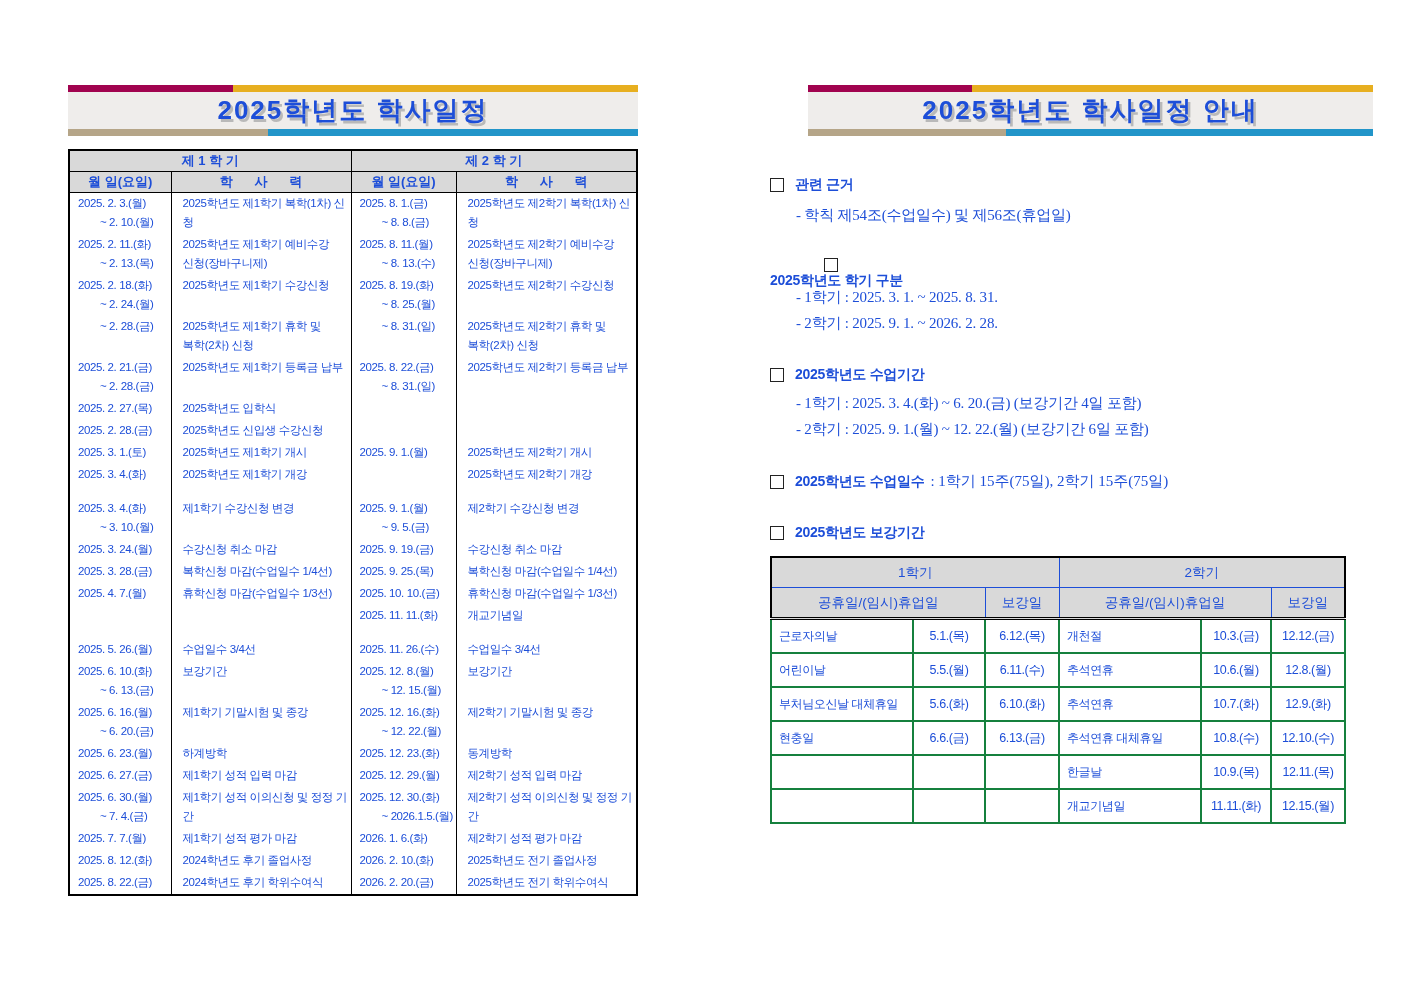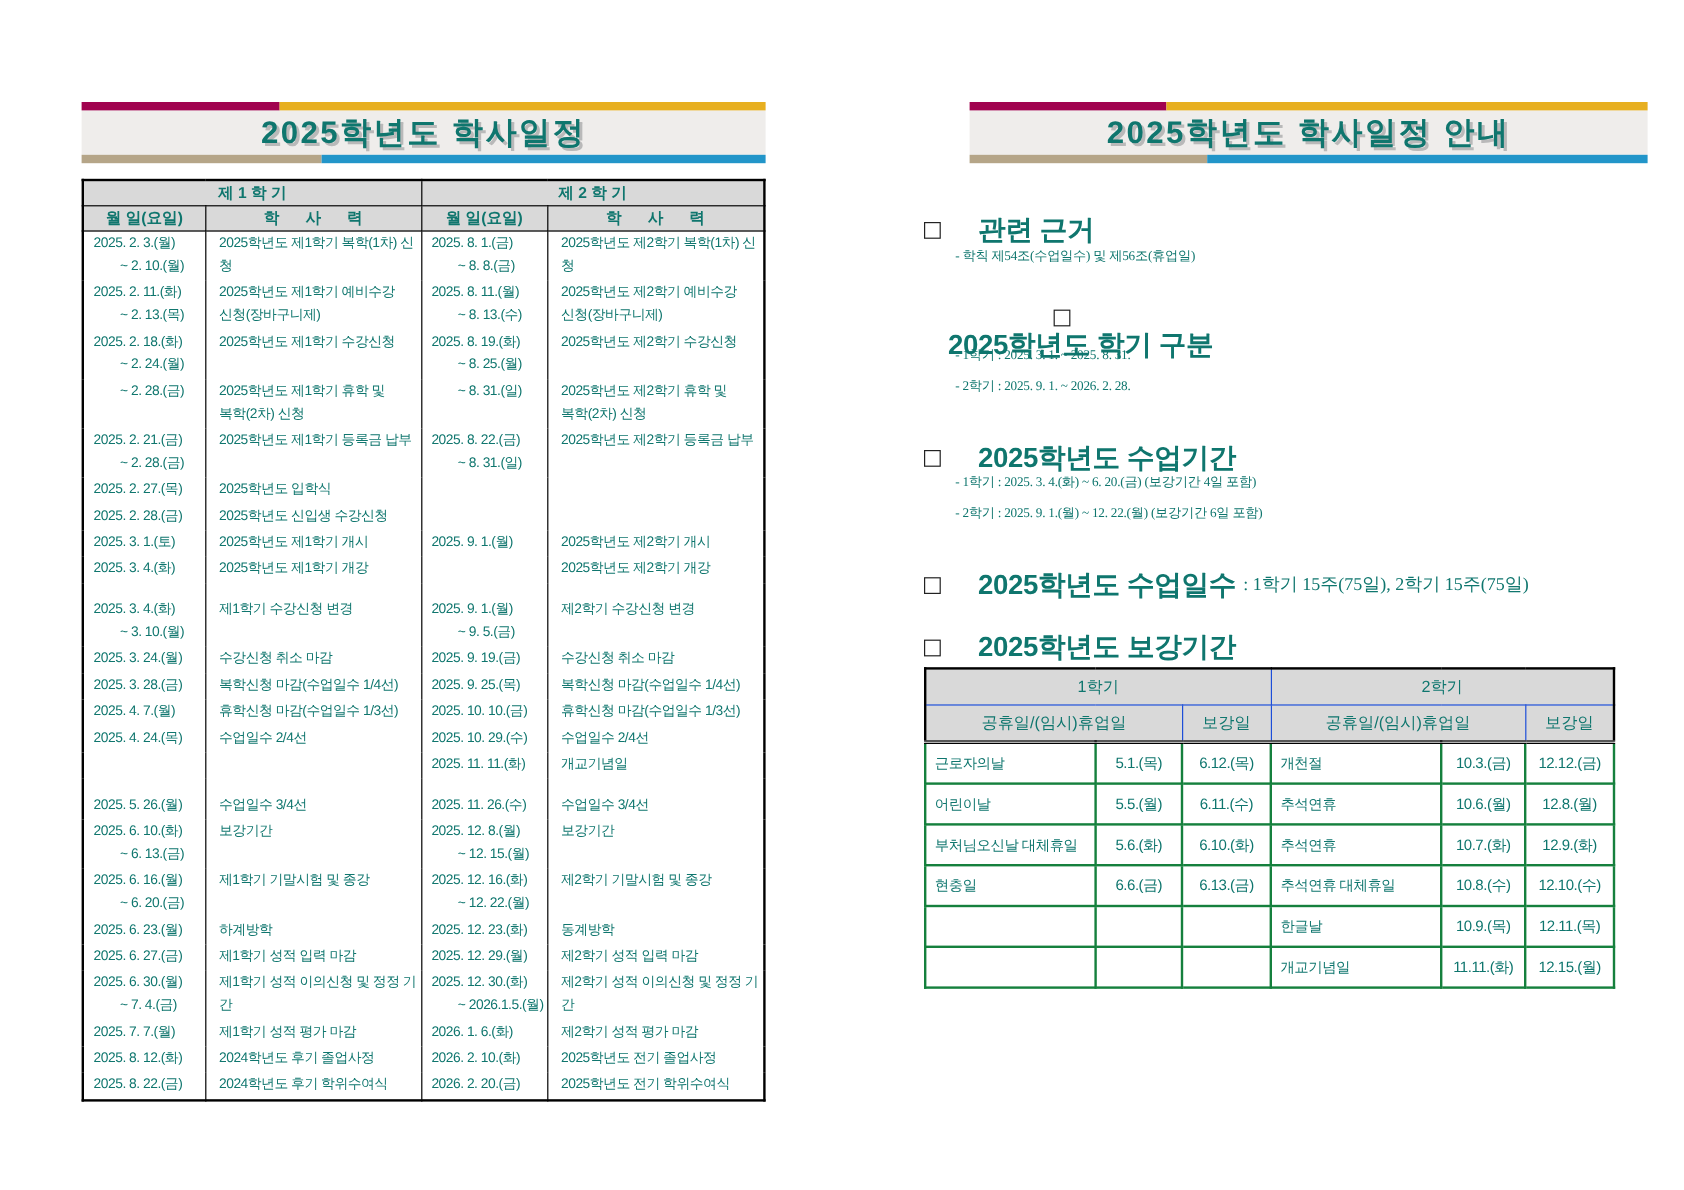"2025학년도 학사일정" .canvas { color: #0f766e -> #1d4ed8 }
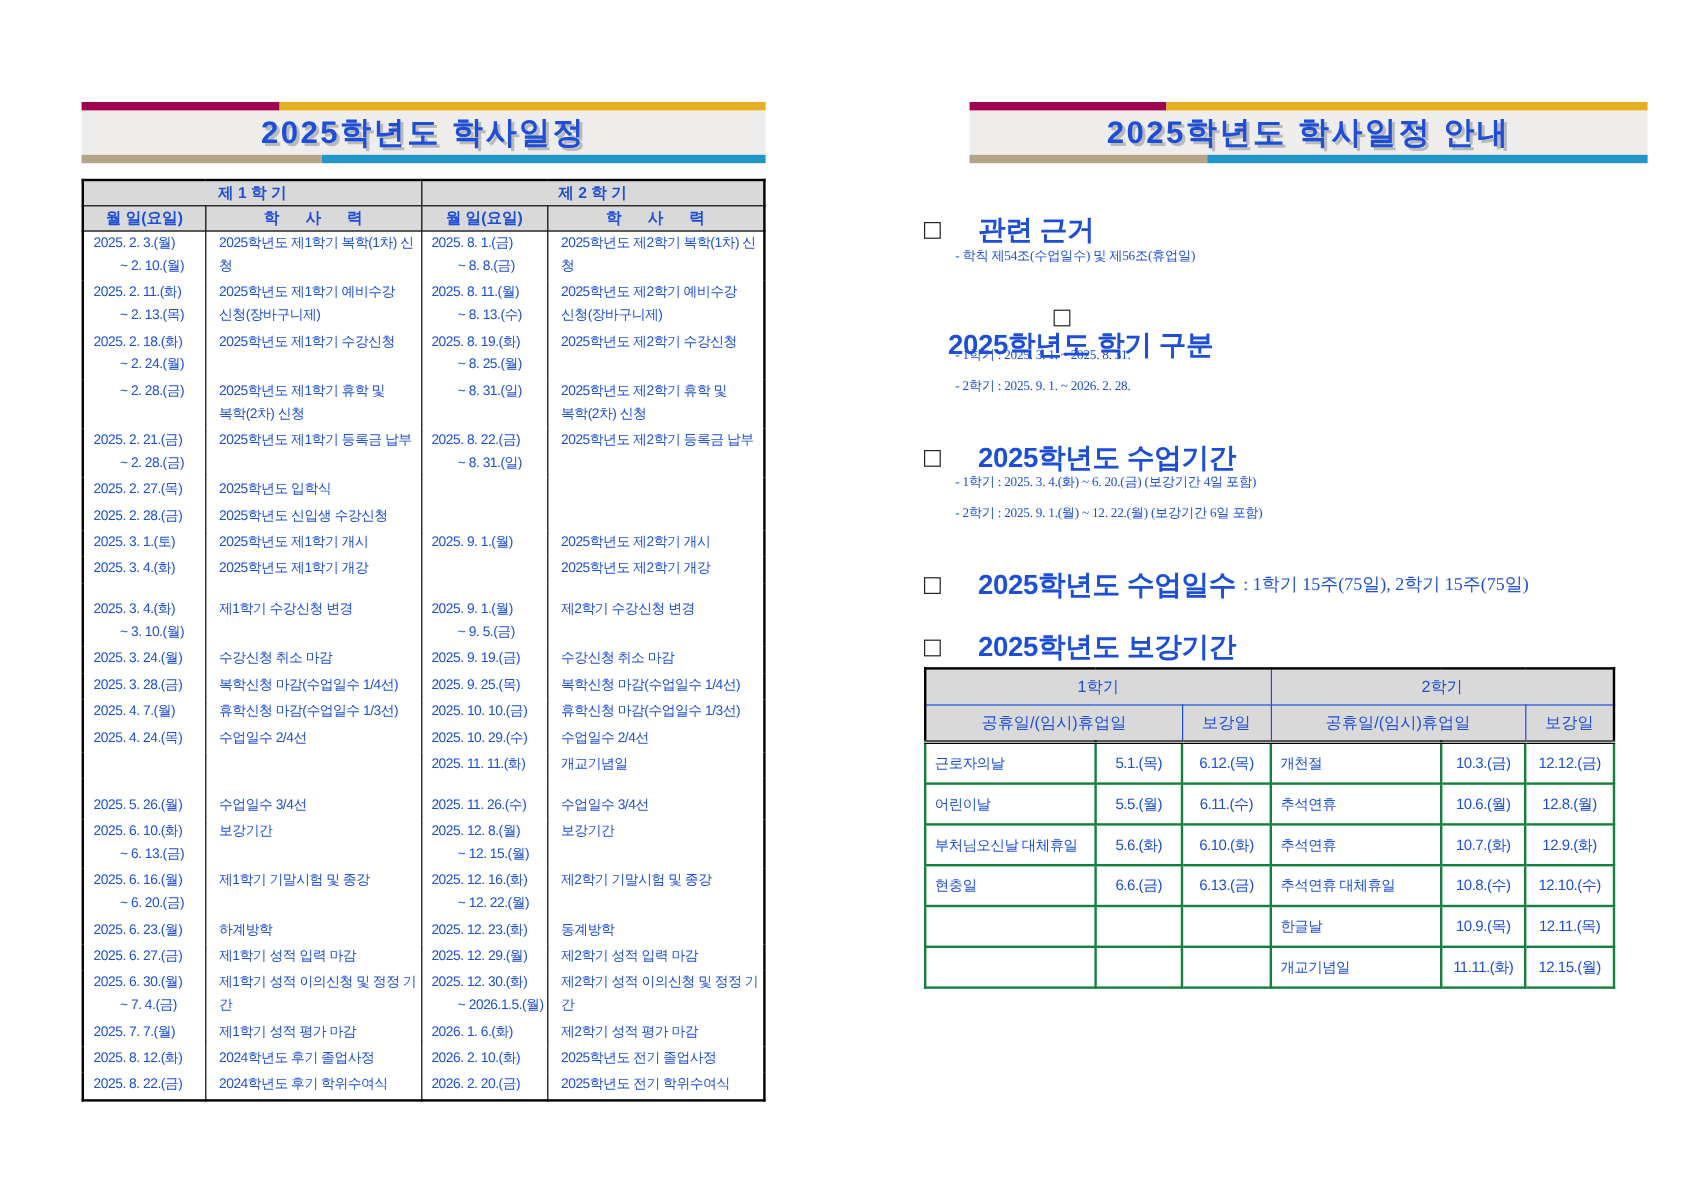"관련 근거" .sec .h { font-size: 23px -> 14px; margin-left: 20px -> none }
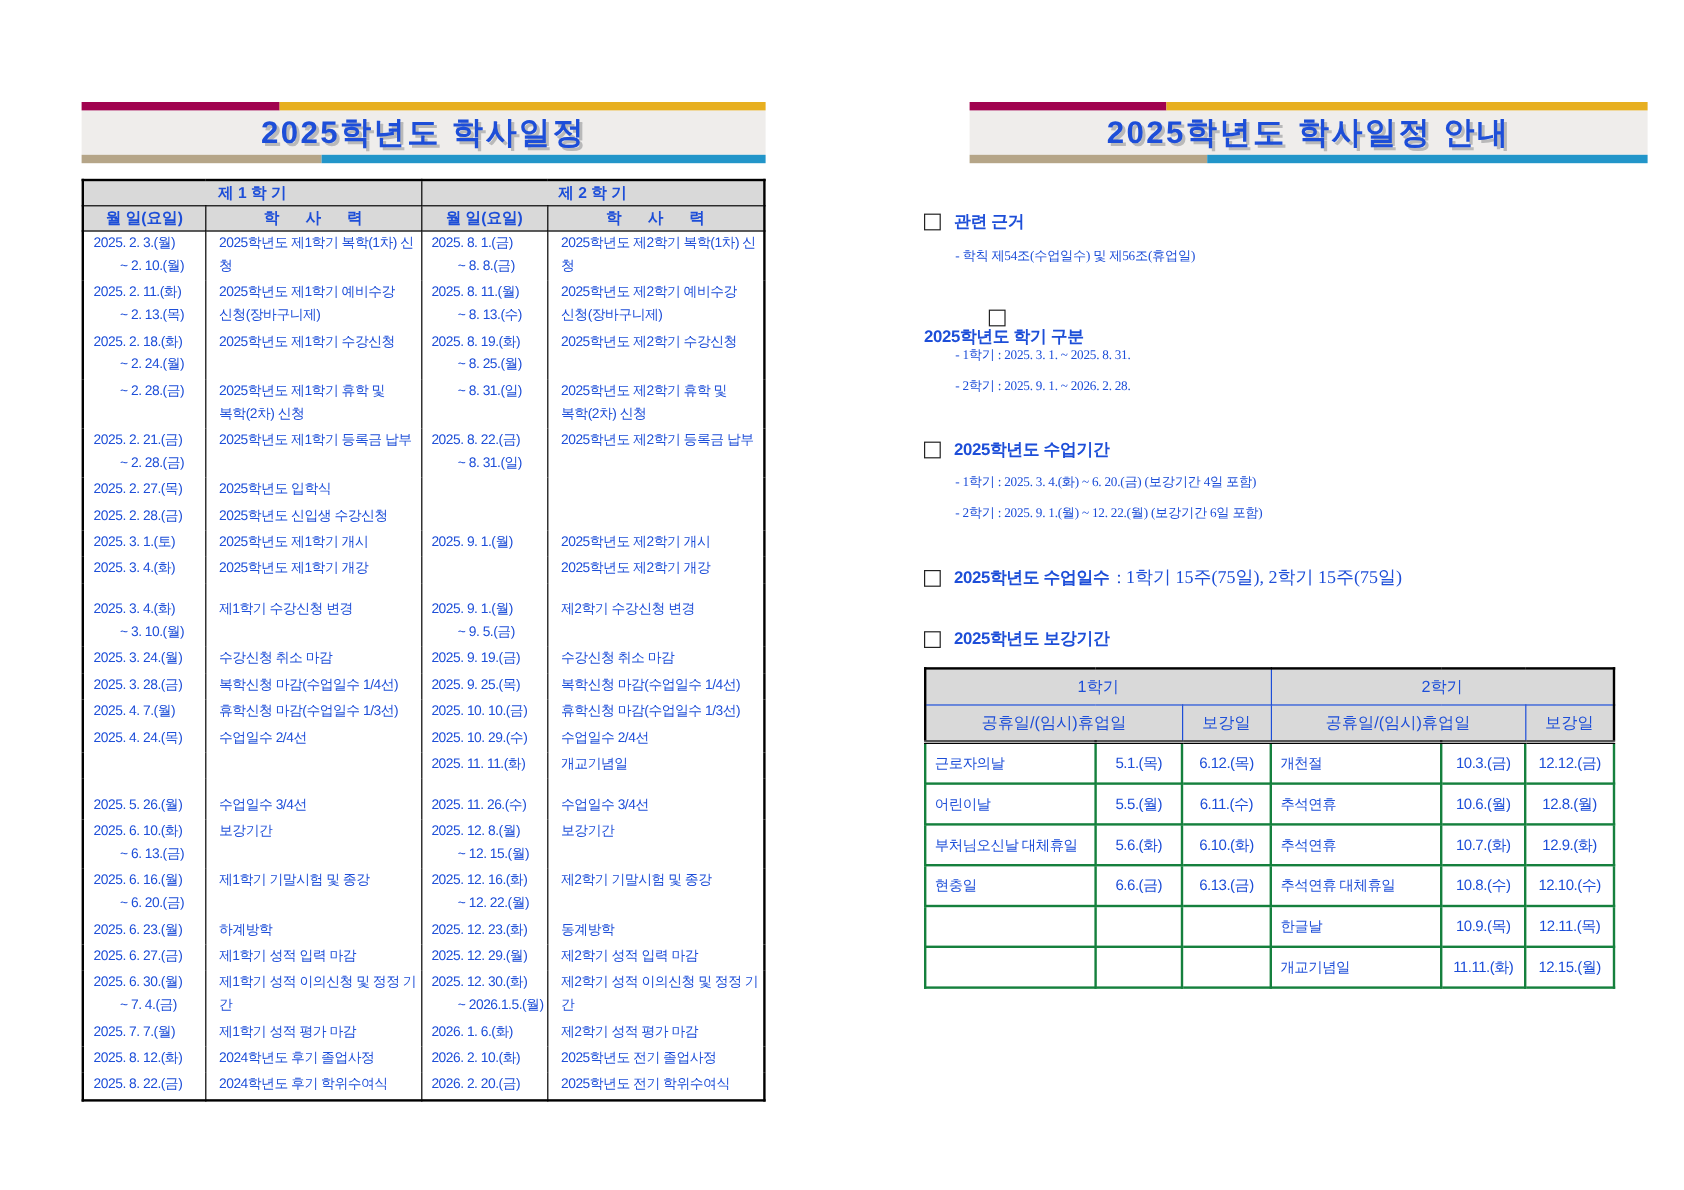"- 학칙 제54조(수업일수) 및 제56조(휴업일)" .item { font-size: 11px -> 15px }
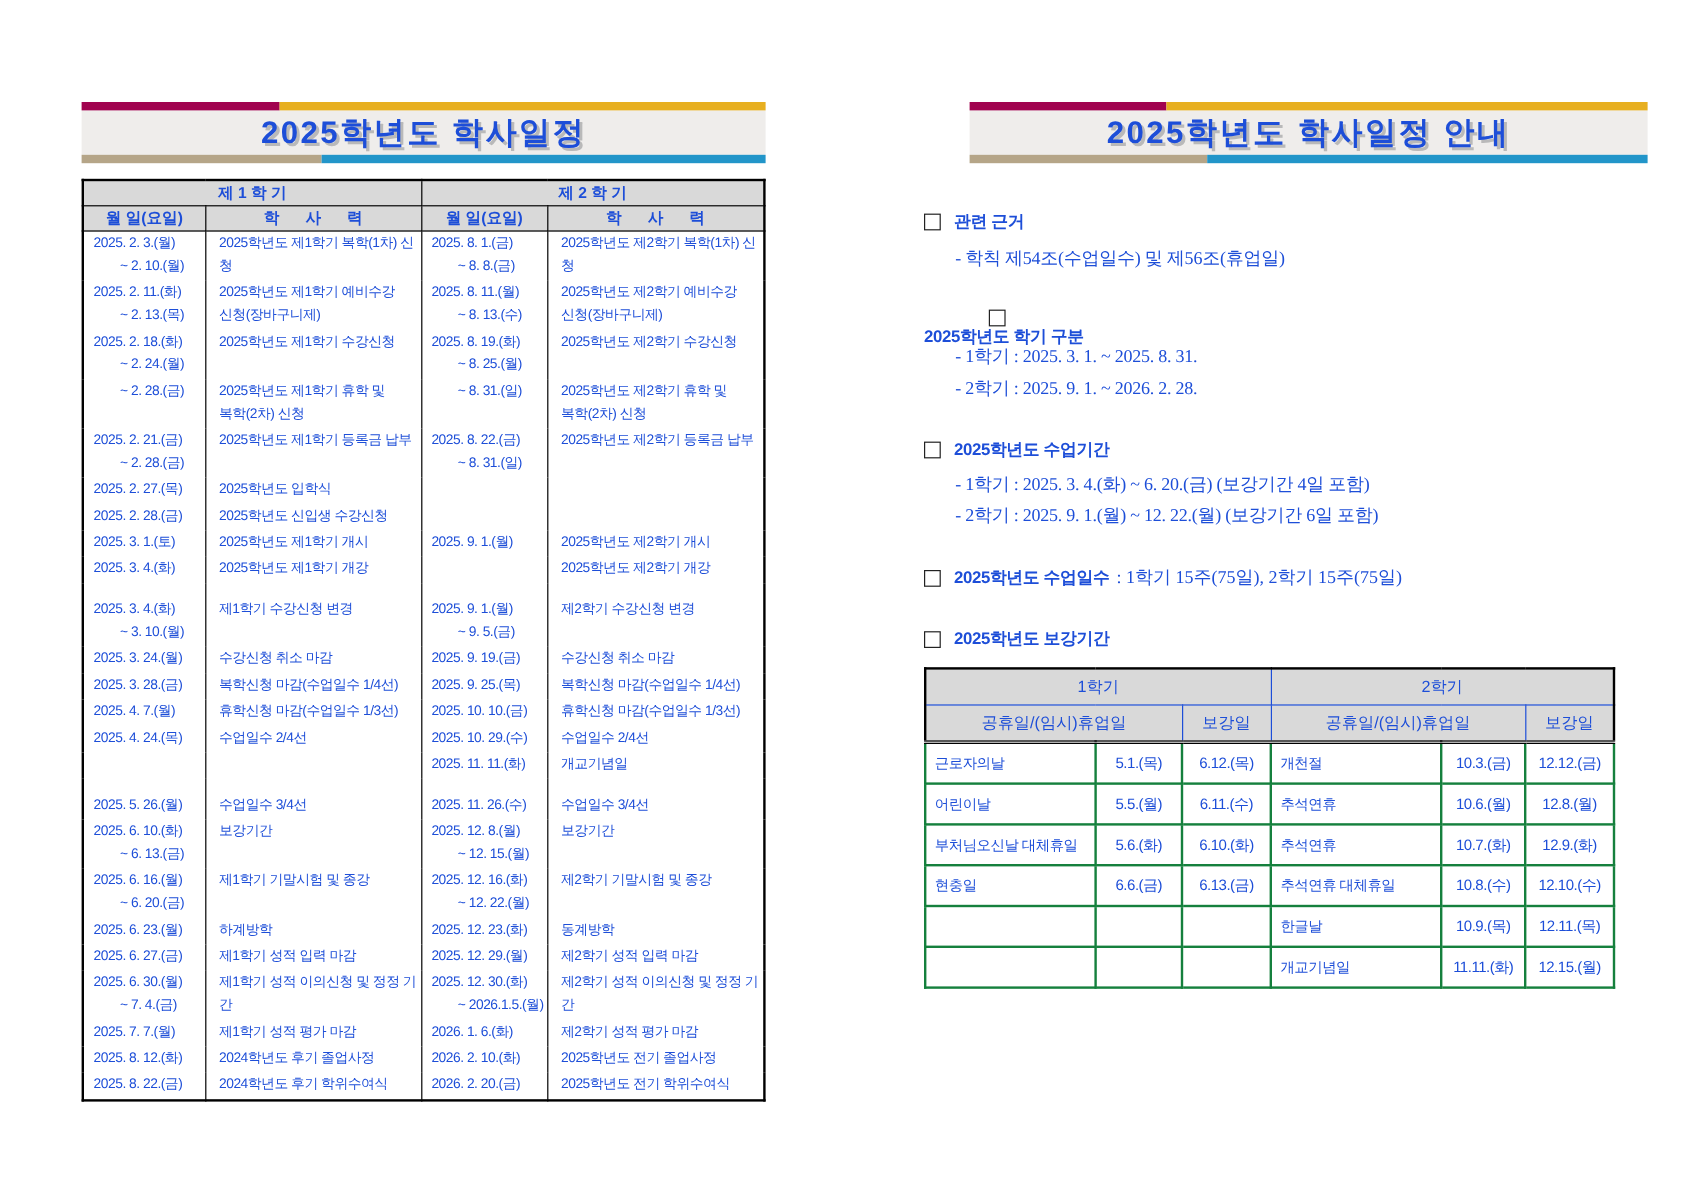"2025. 4. 24.(목)" tr { html: <tr> <td> <div>2025. 4. 24.(목)</div> </td> <td>수업일수 2/4선</td> <td> <div>2025. 10. 29.(수)</div> </td> <td>수업일수 2/4선</td> </tr> -> none }
